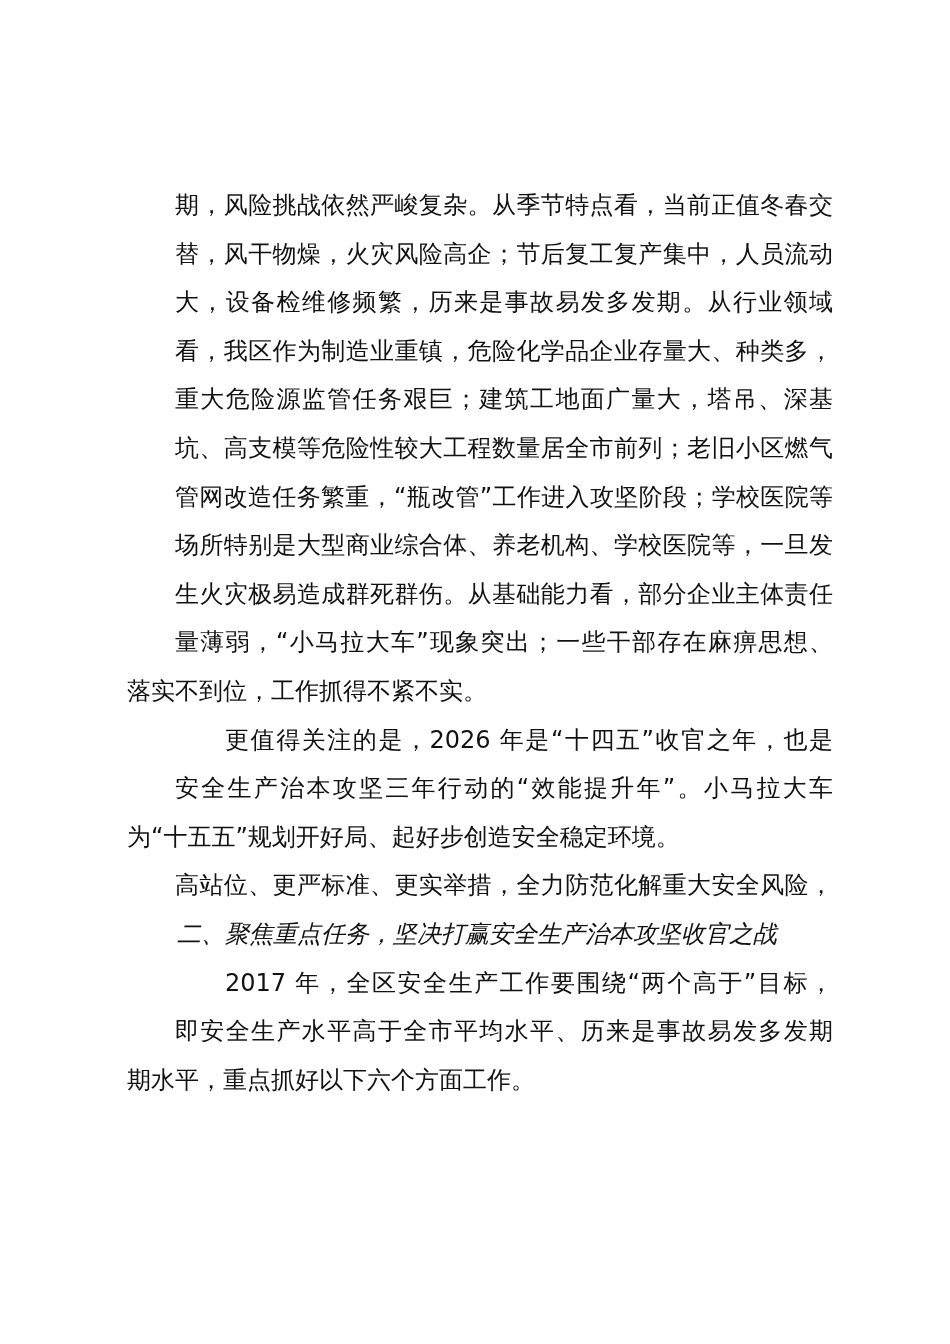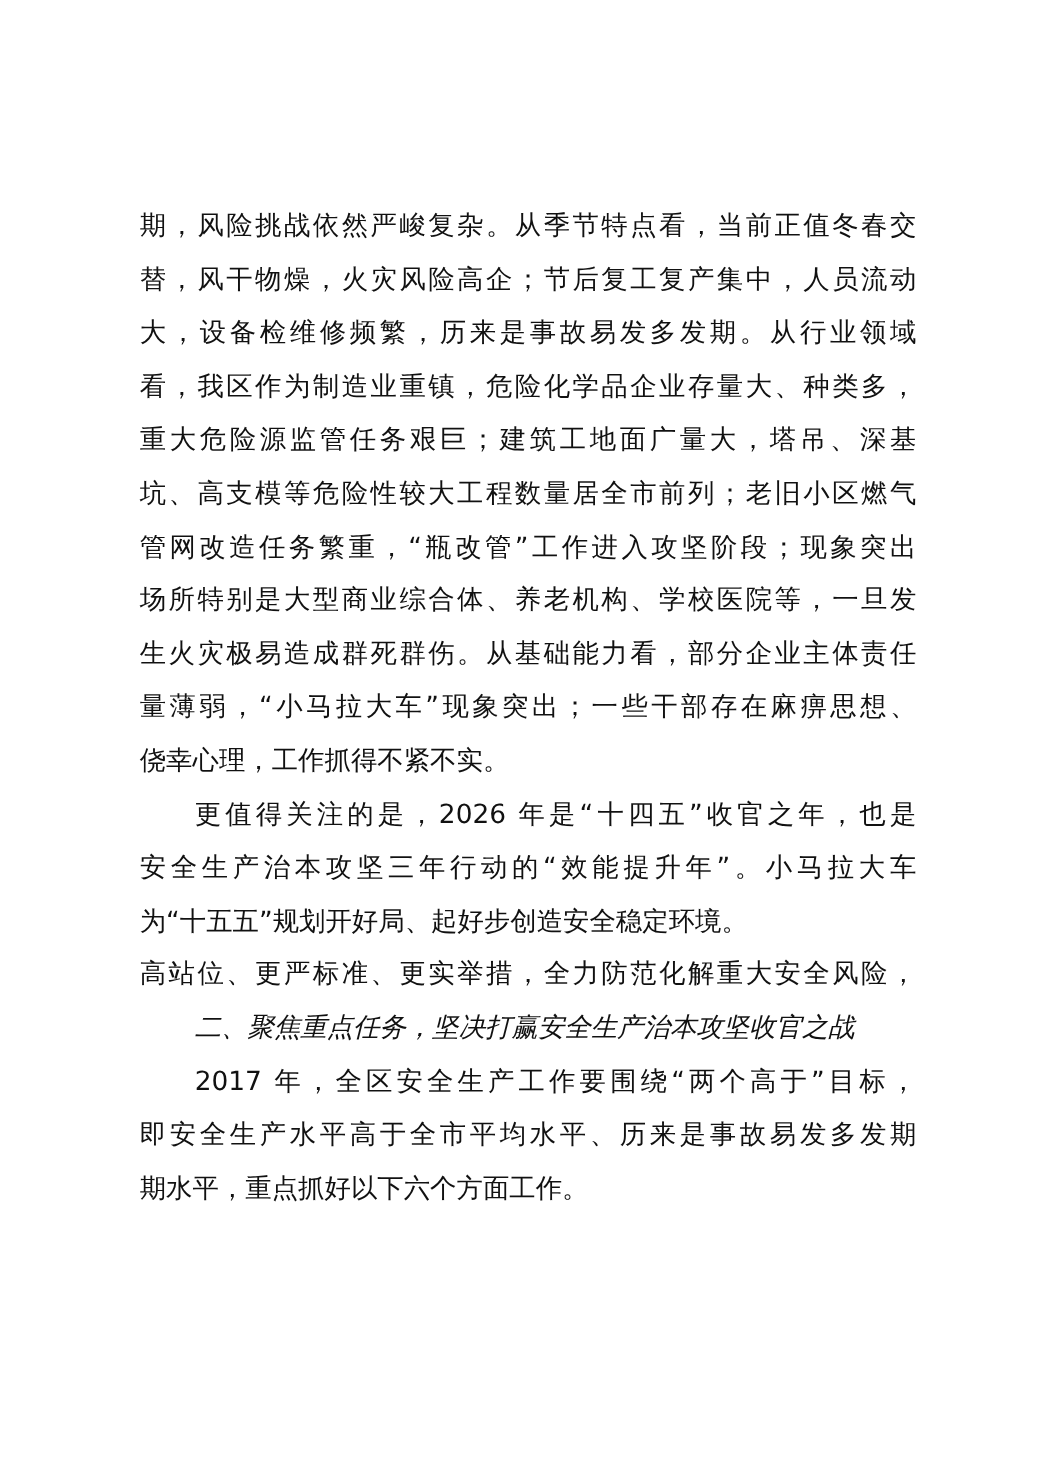"期，风险挑战依然严峻复杂。从季节特点看，当前正值冬春交" .line.justify { margin-left: none -> 48px }
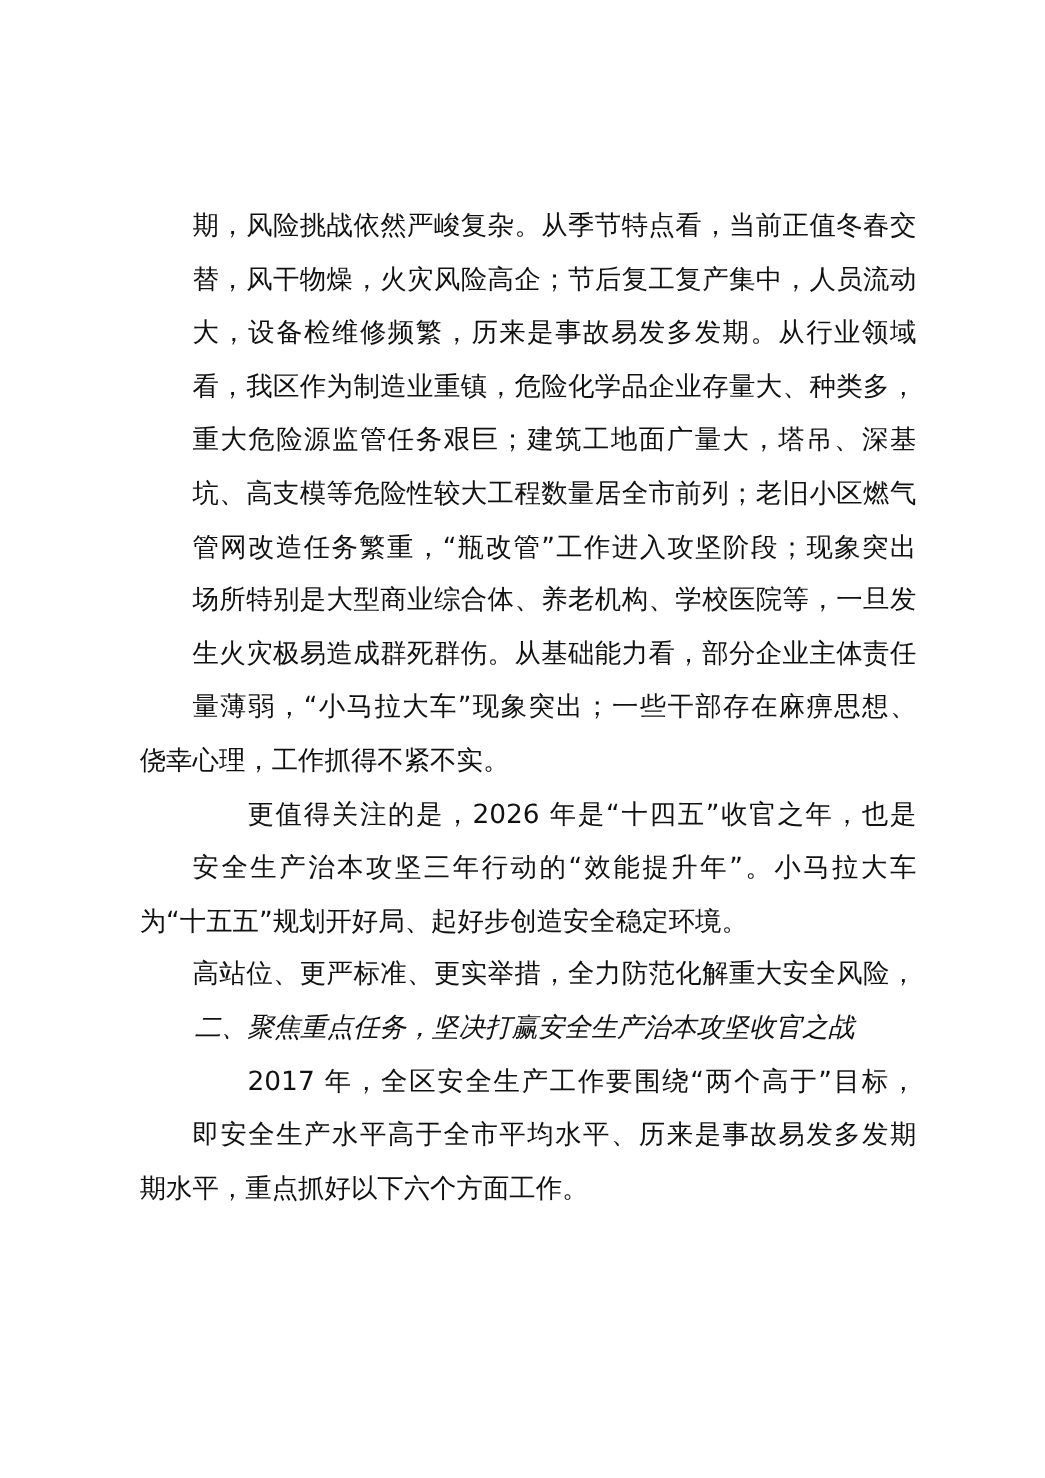"管网改造任务繁重，“瓶改管”工作进入攻坚阶段；现象突出" div.line { text: 现象突出 -> 学校医院等 }
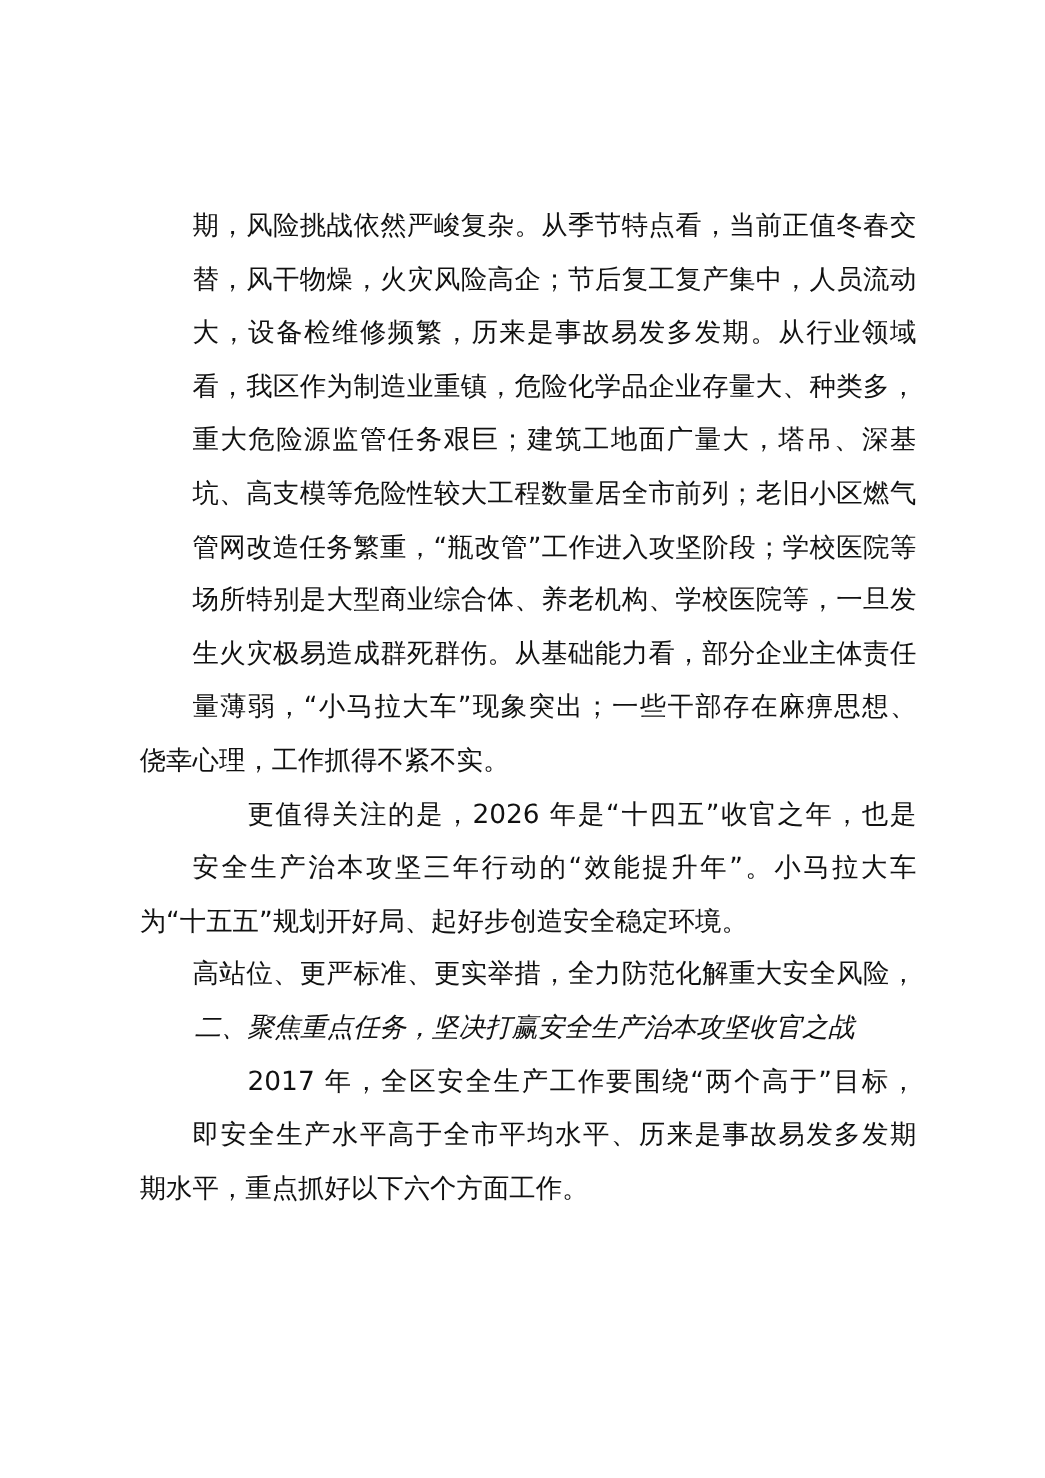"侥幸心理，工作抓得不紧不实。" div.line { text: 侥幸心理 -> 落实不到位 }
